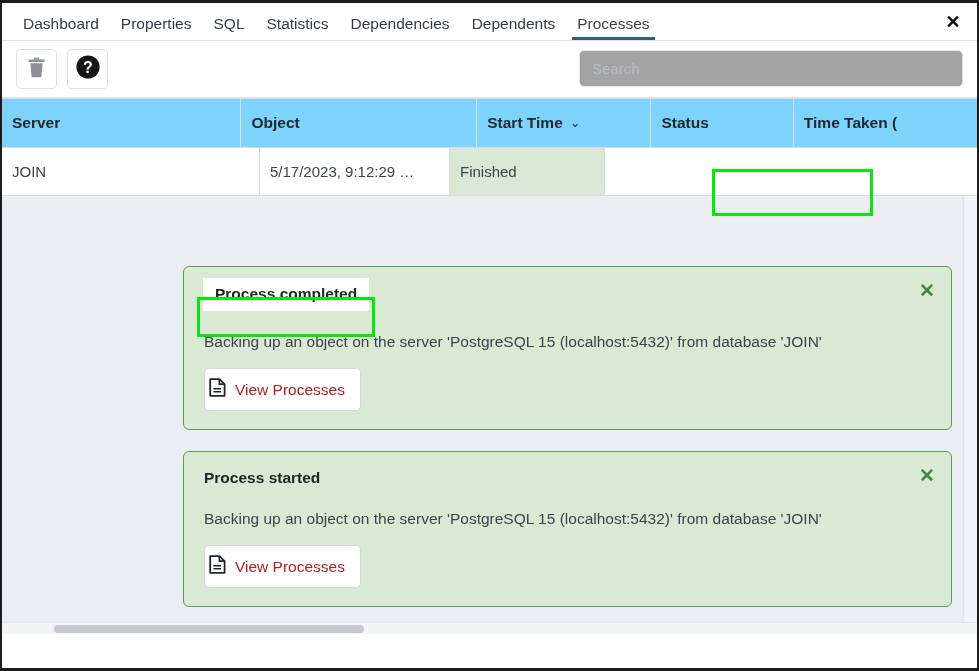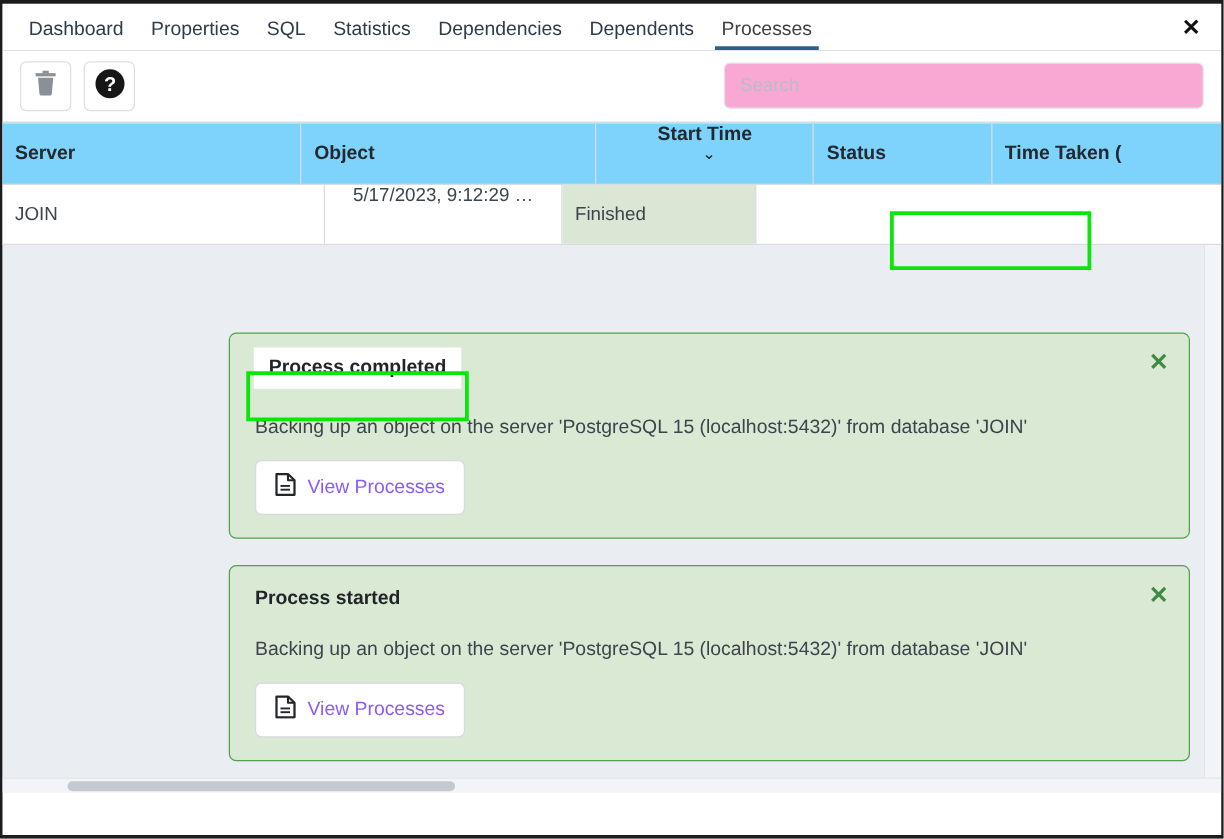"Search" .search-input { background: #f9a8d4 -> #a3a3a3 }
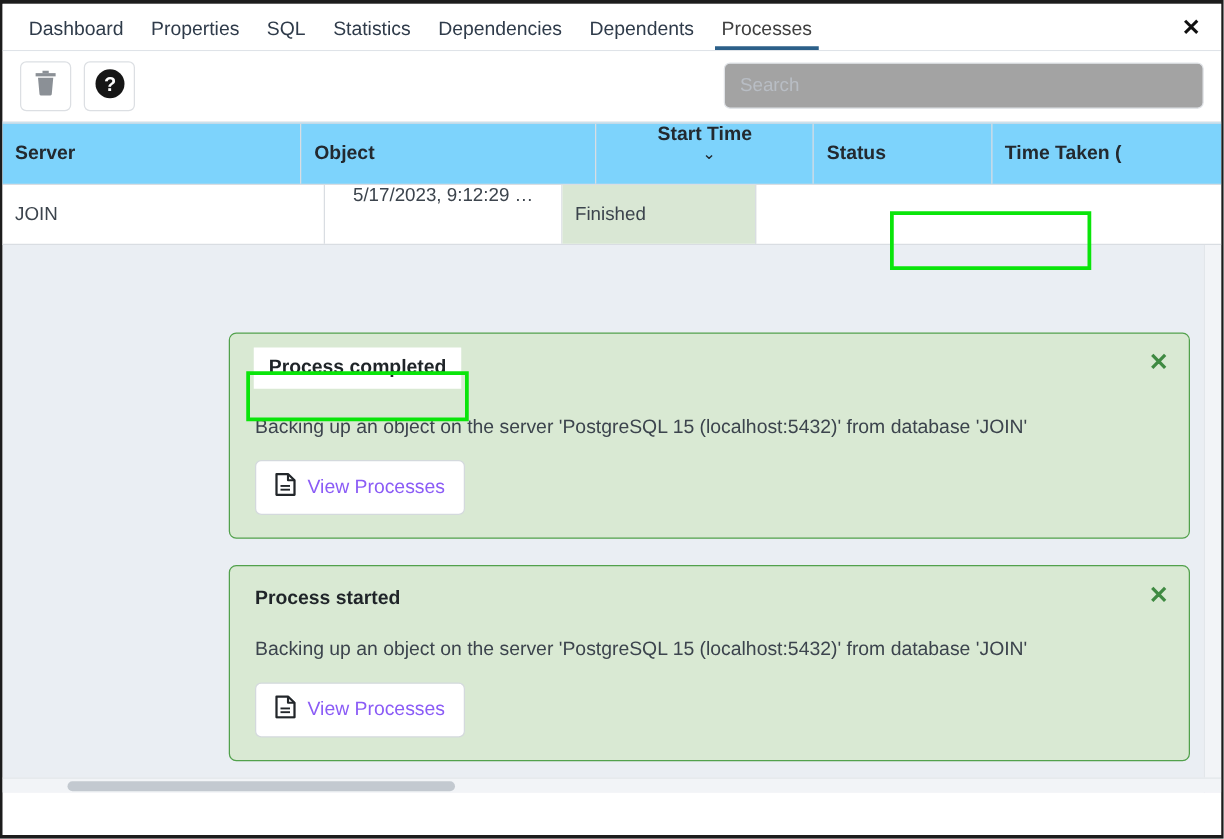"Start Time" .c-start { flex-direction: column -> none }
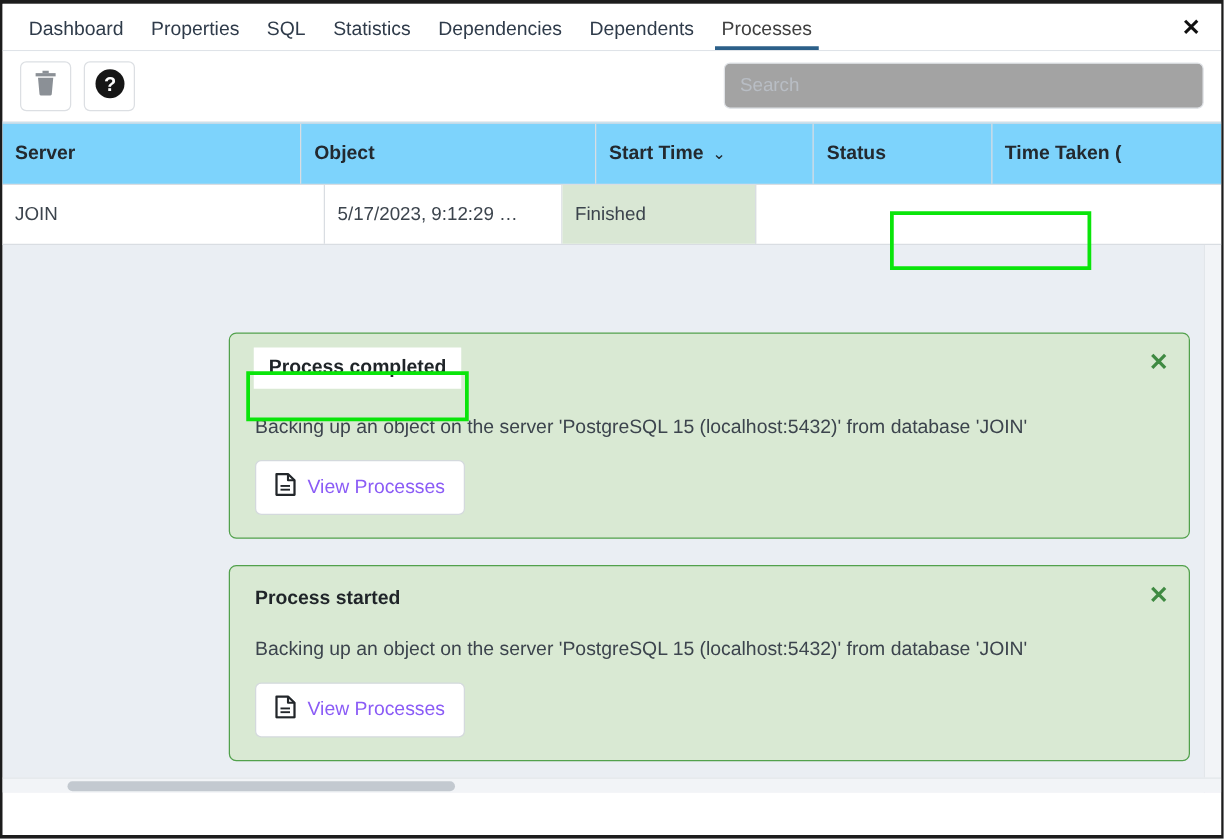"View Processes" .alert-btn { color: #8b5cf6 -> #b91c1c; padding: 9px 15px 9px 15px -> 9px 15px 9px 4px }
